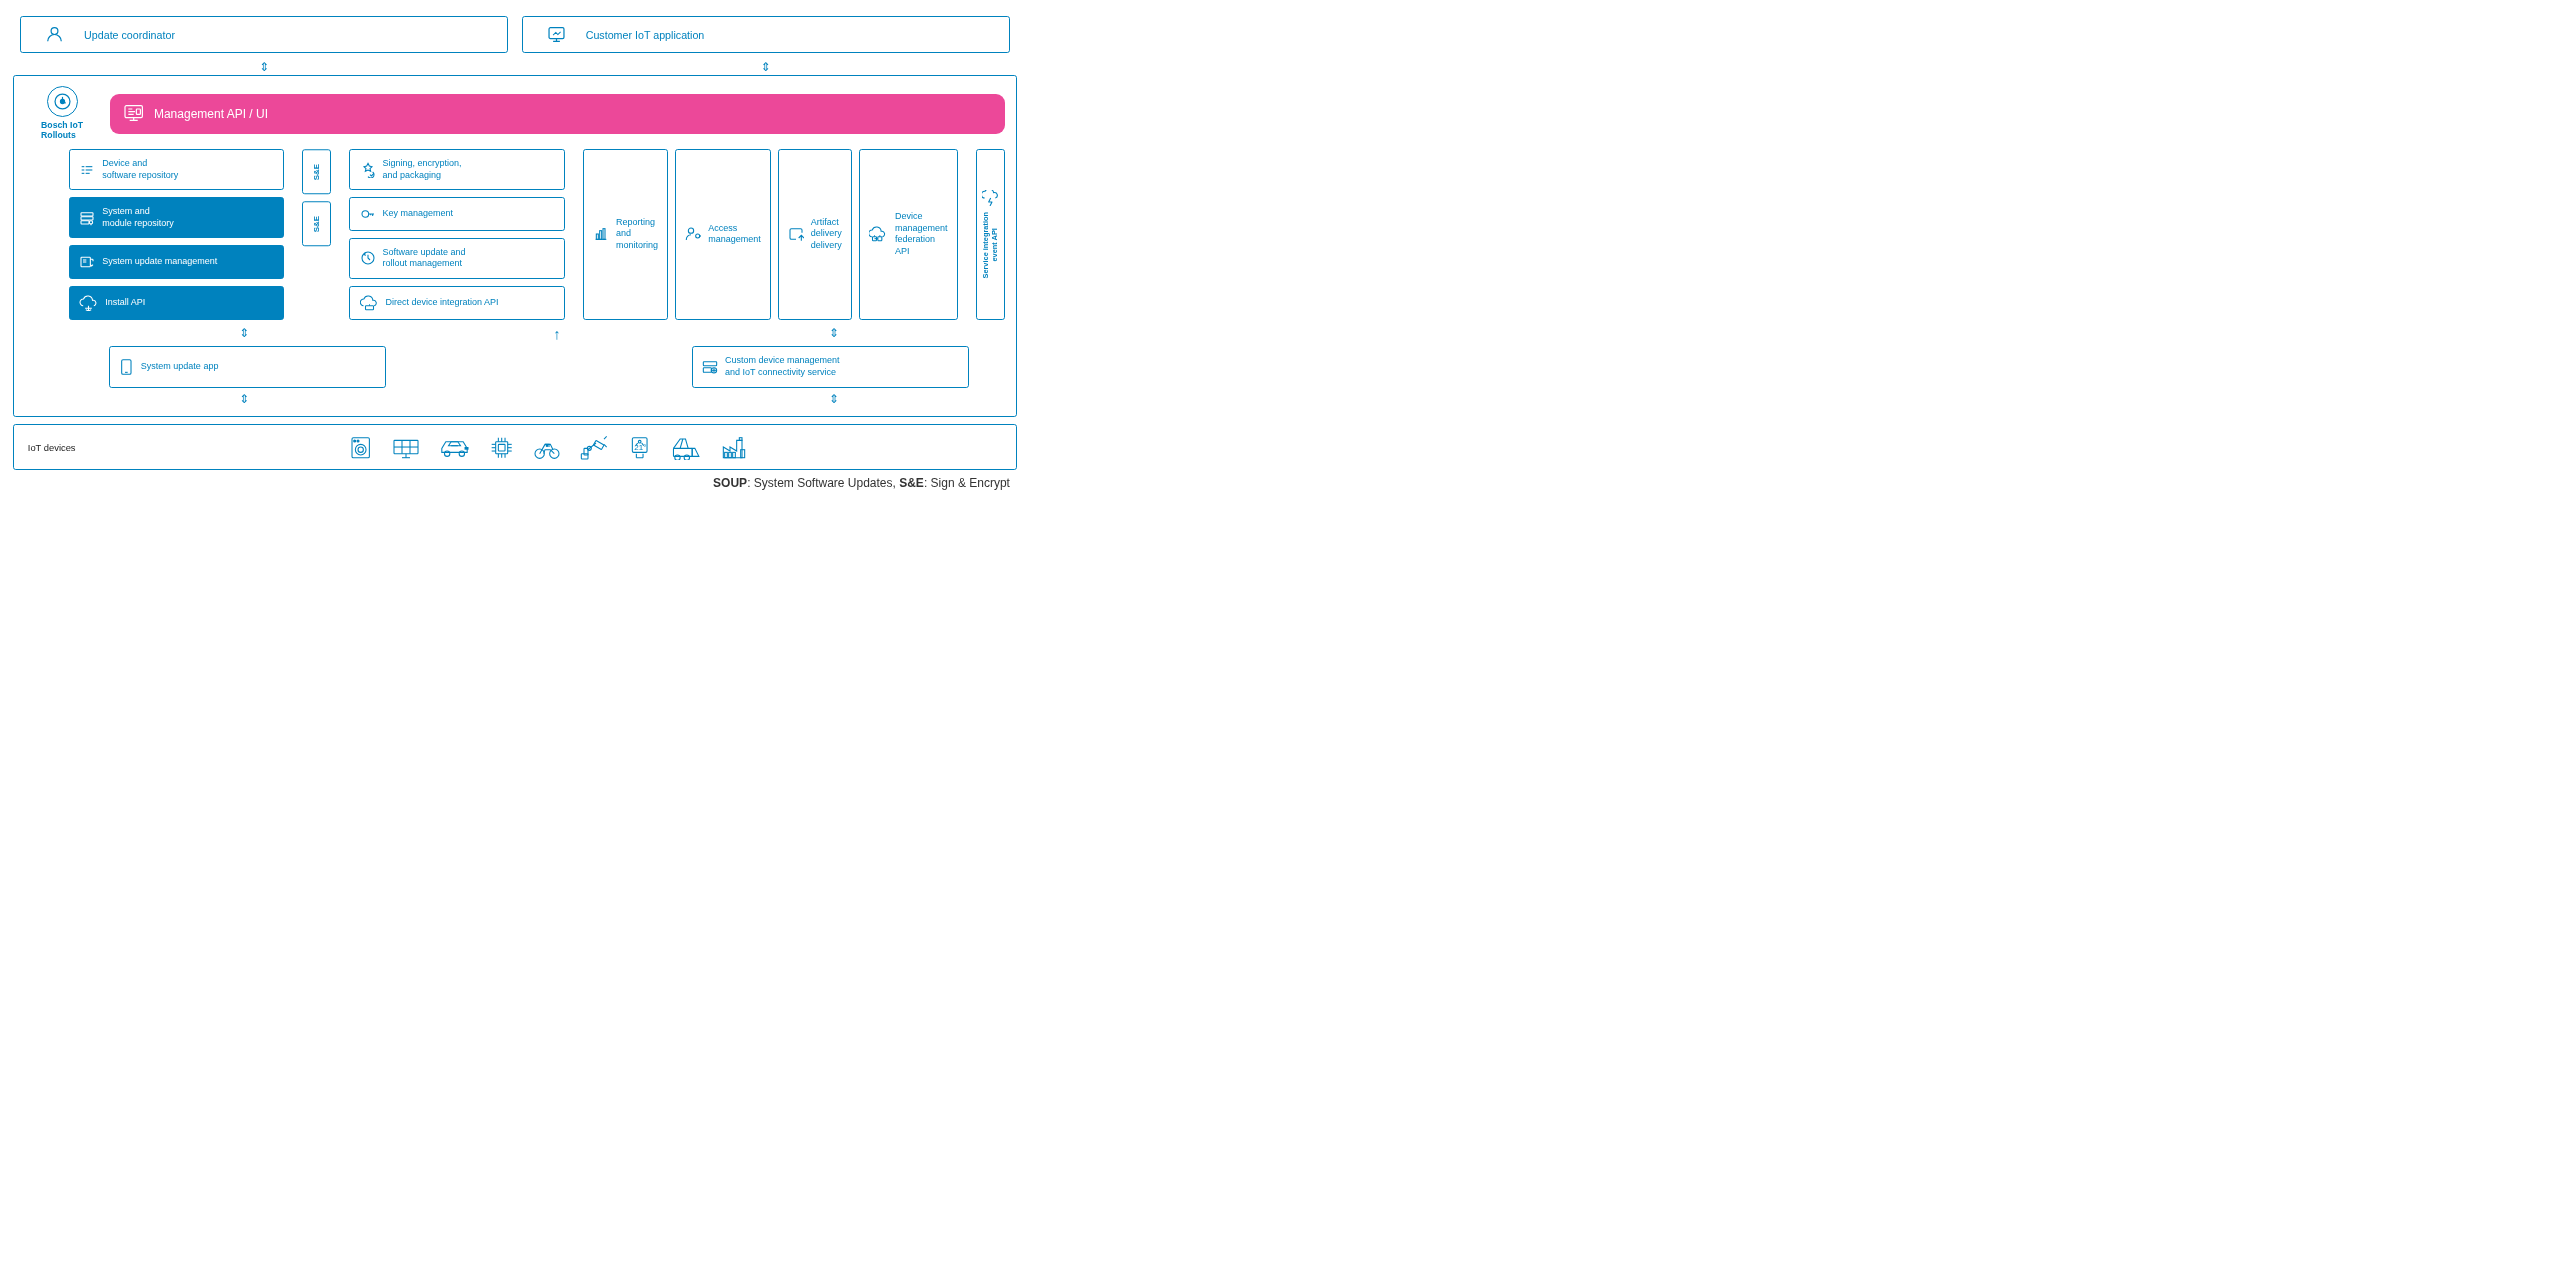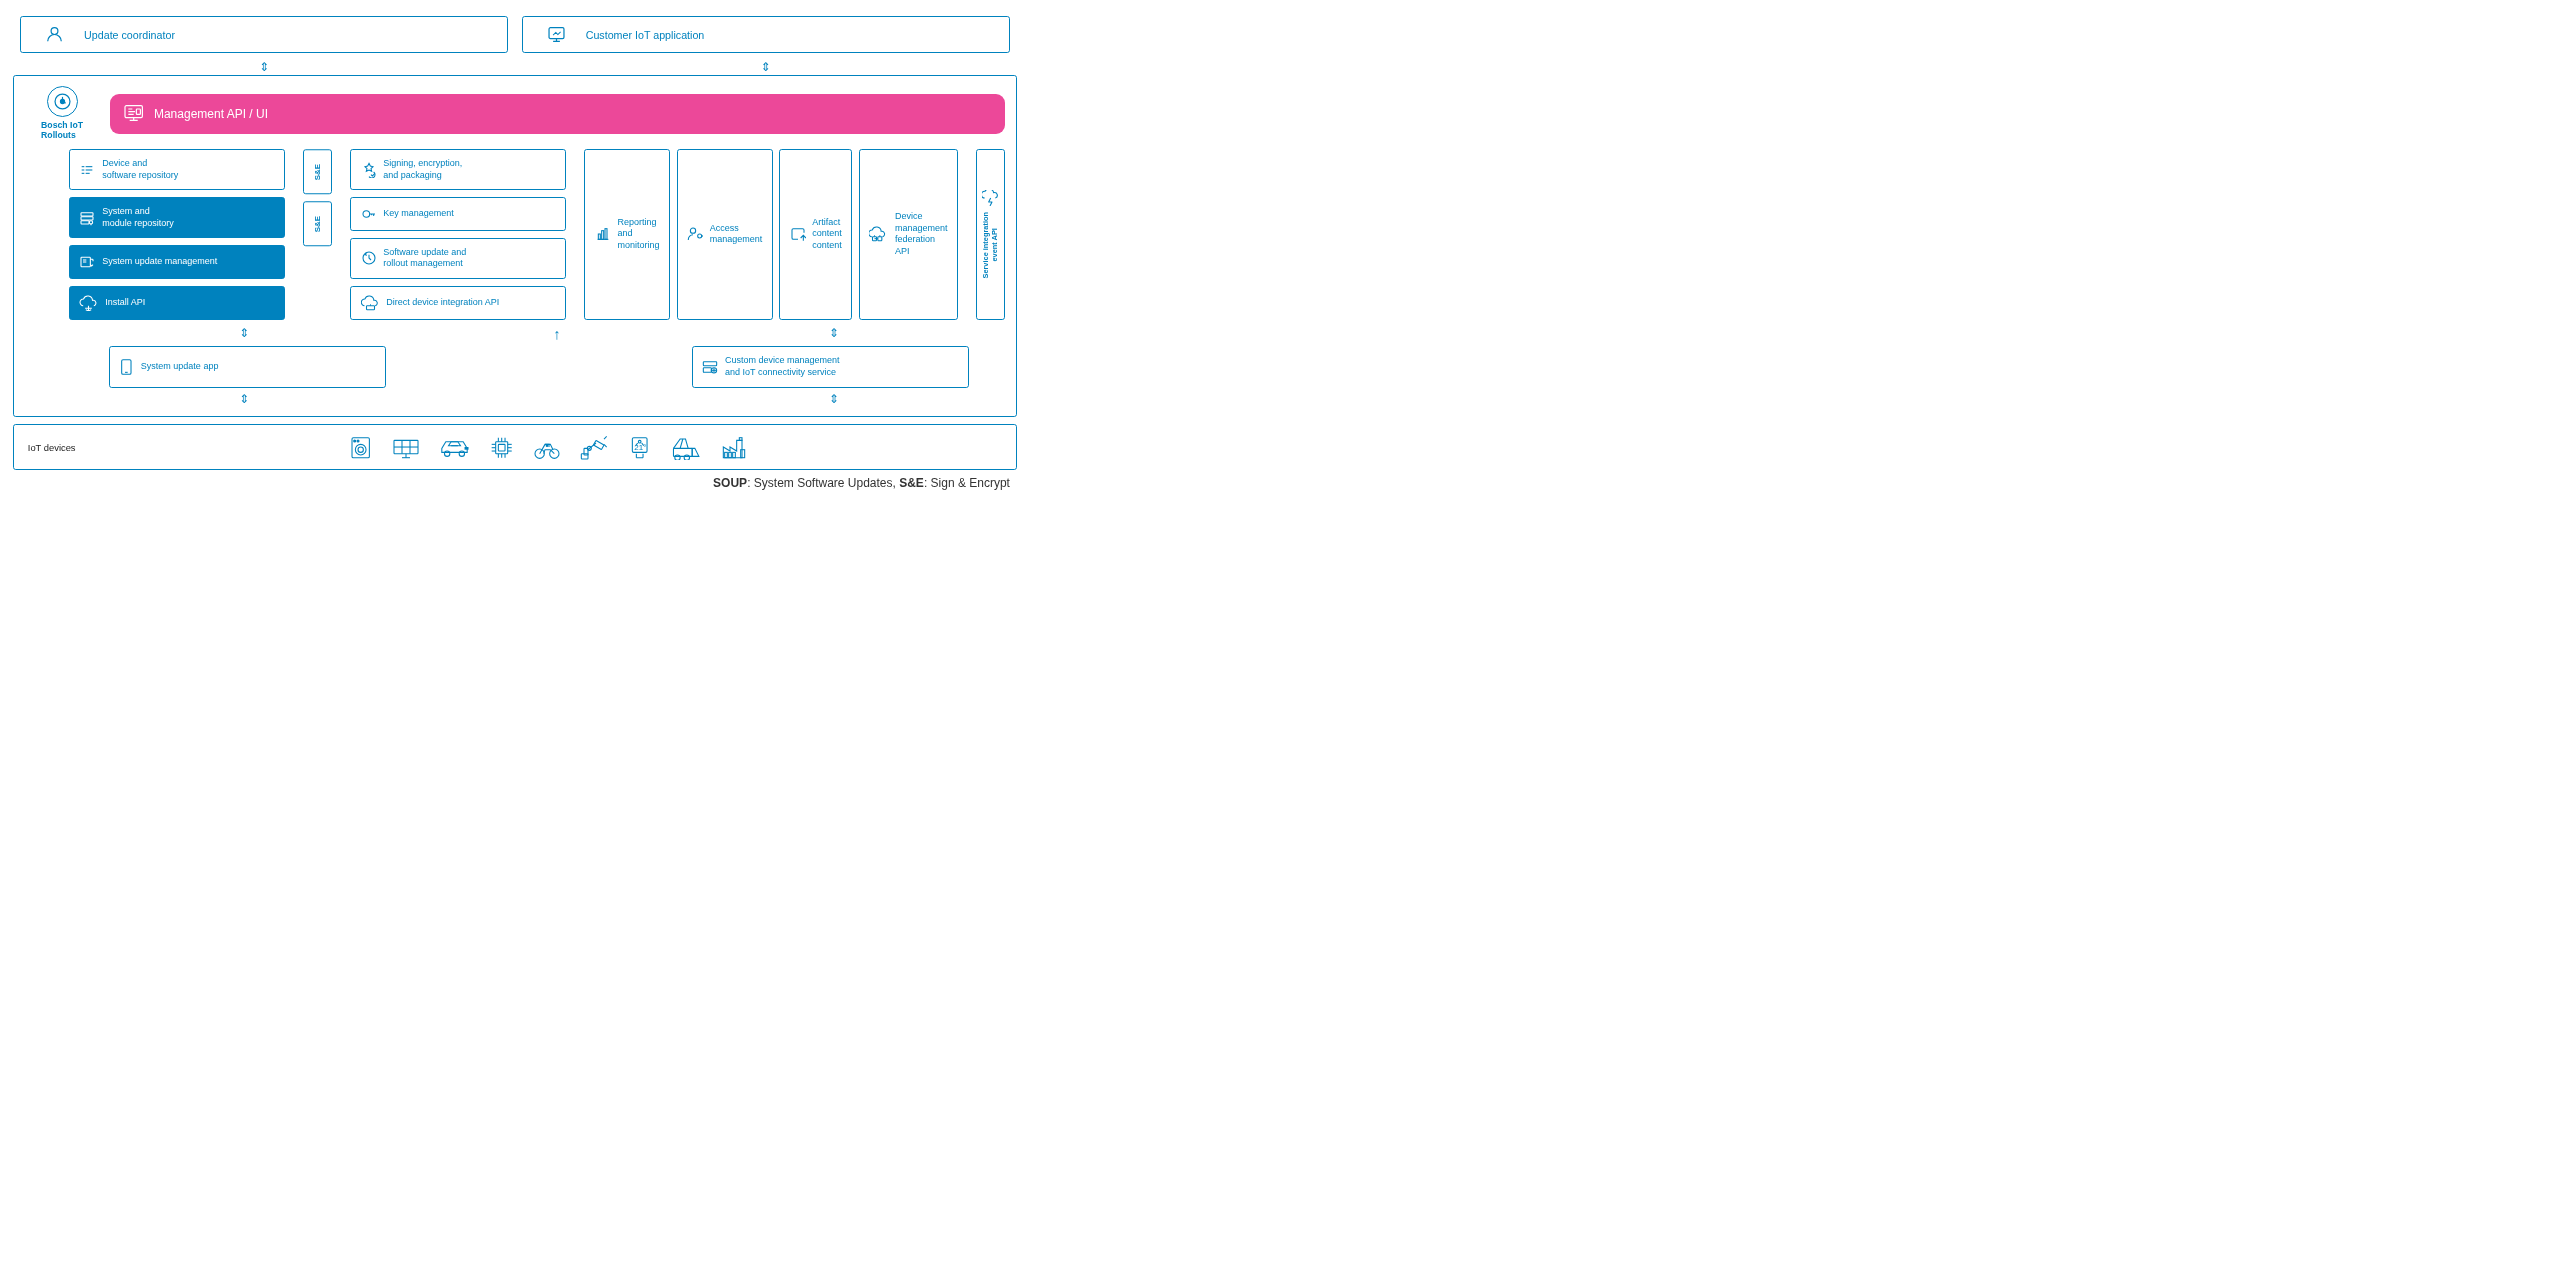"Artifact content content" span { text: content content -> delivery delivery }
